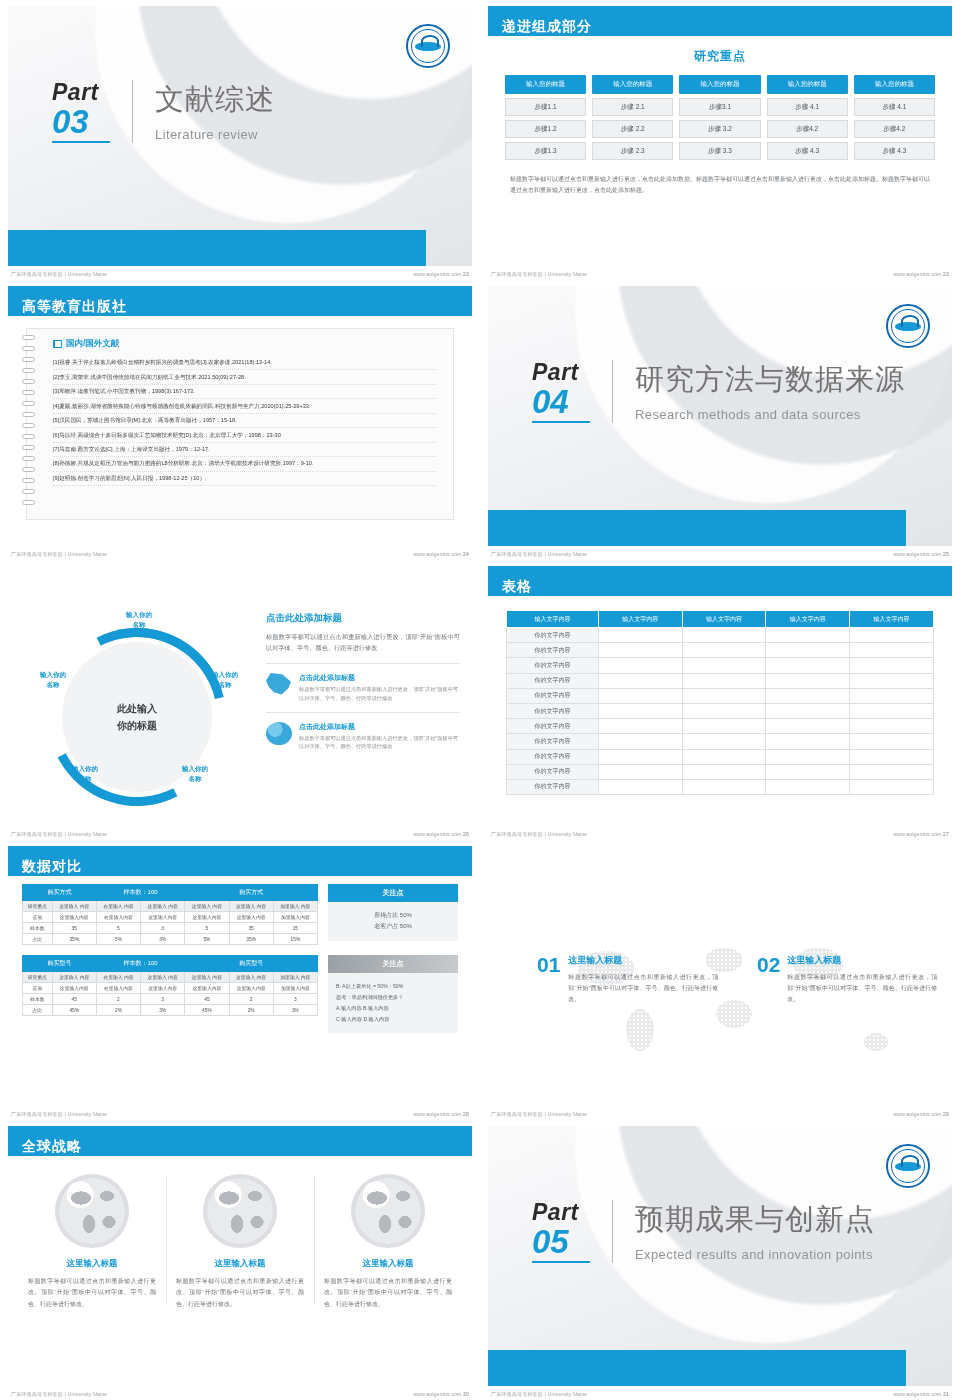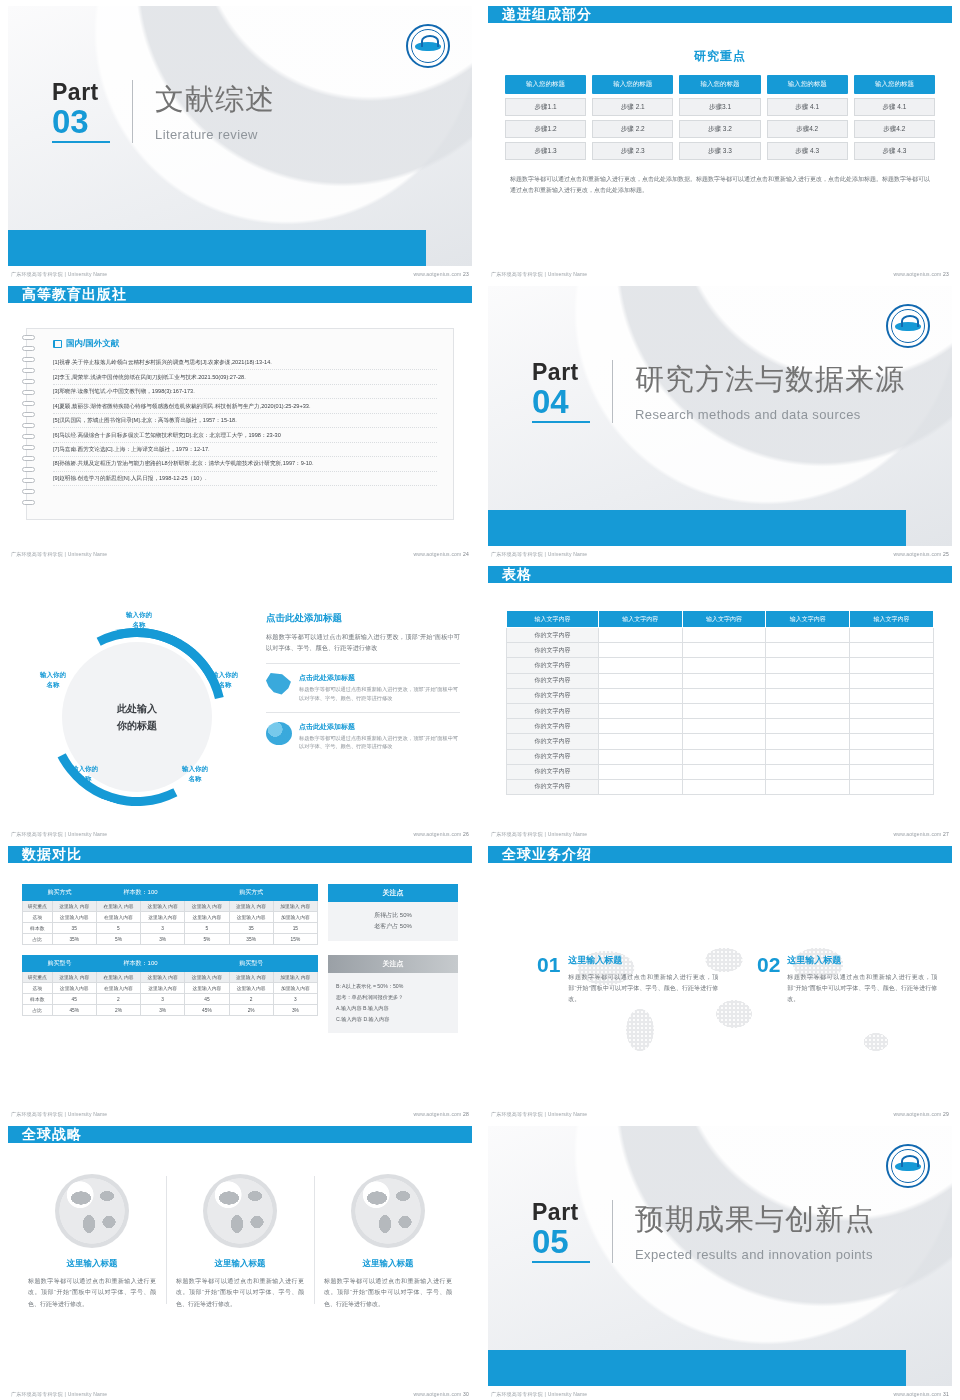"递进组成部分" .title-bar { align-items: flex-start -> flex-end; height: 17px -> 30px }
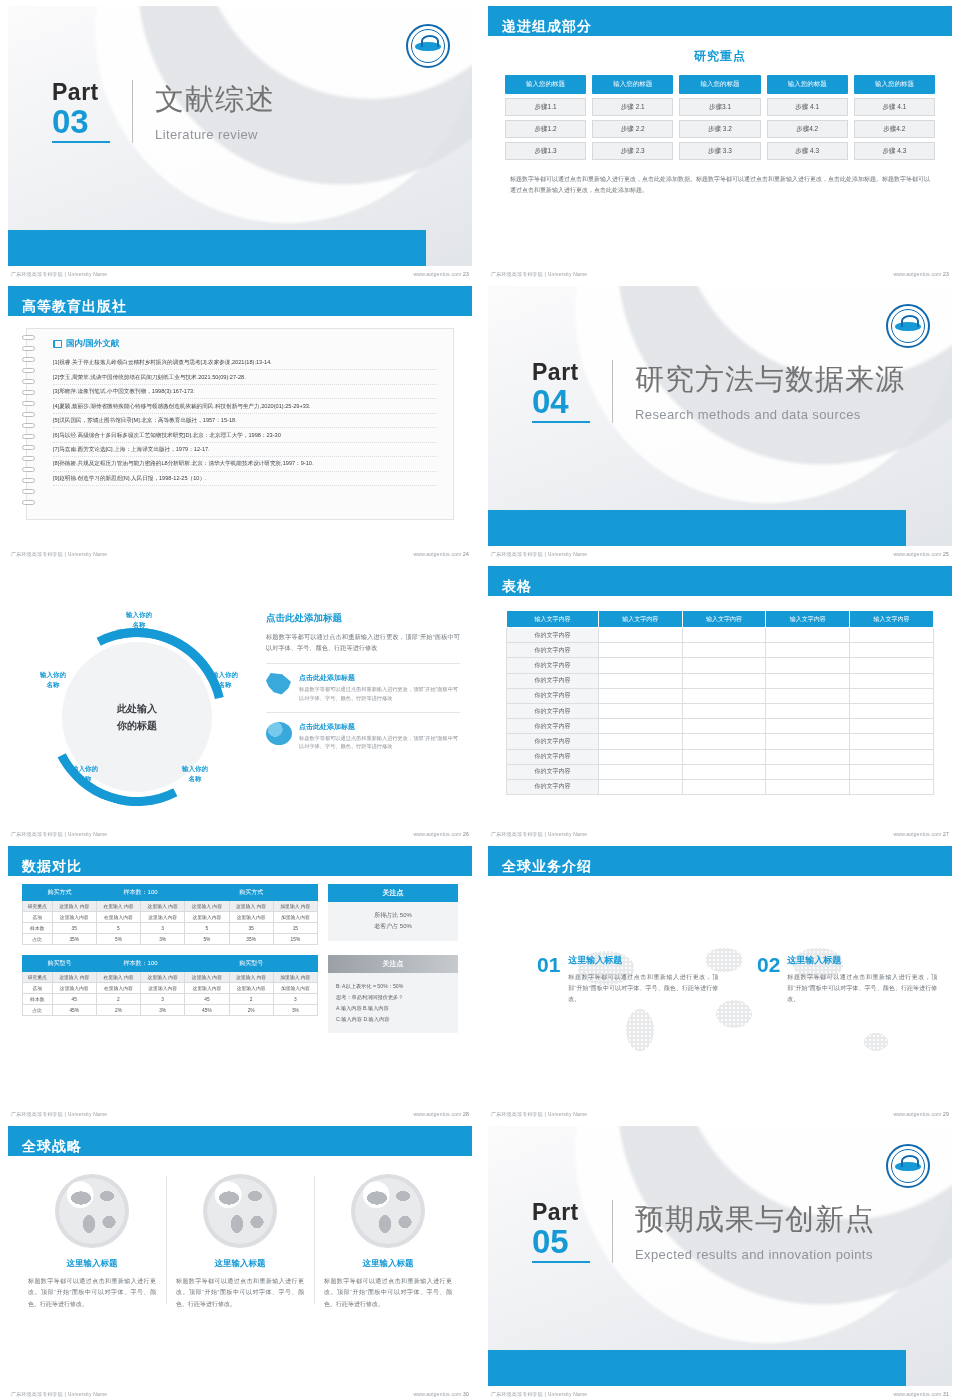"Part" .part-left { font-style: none -> italic }
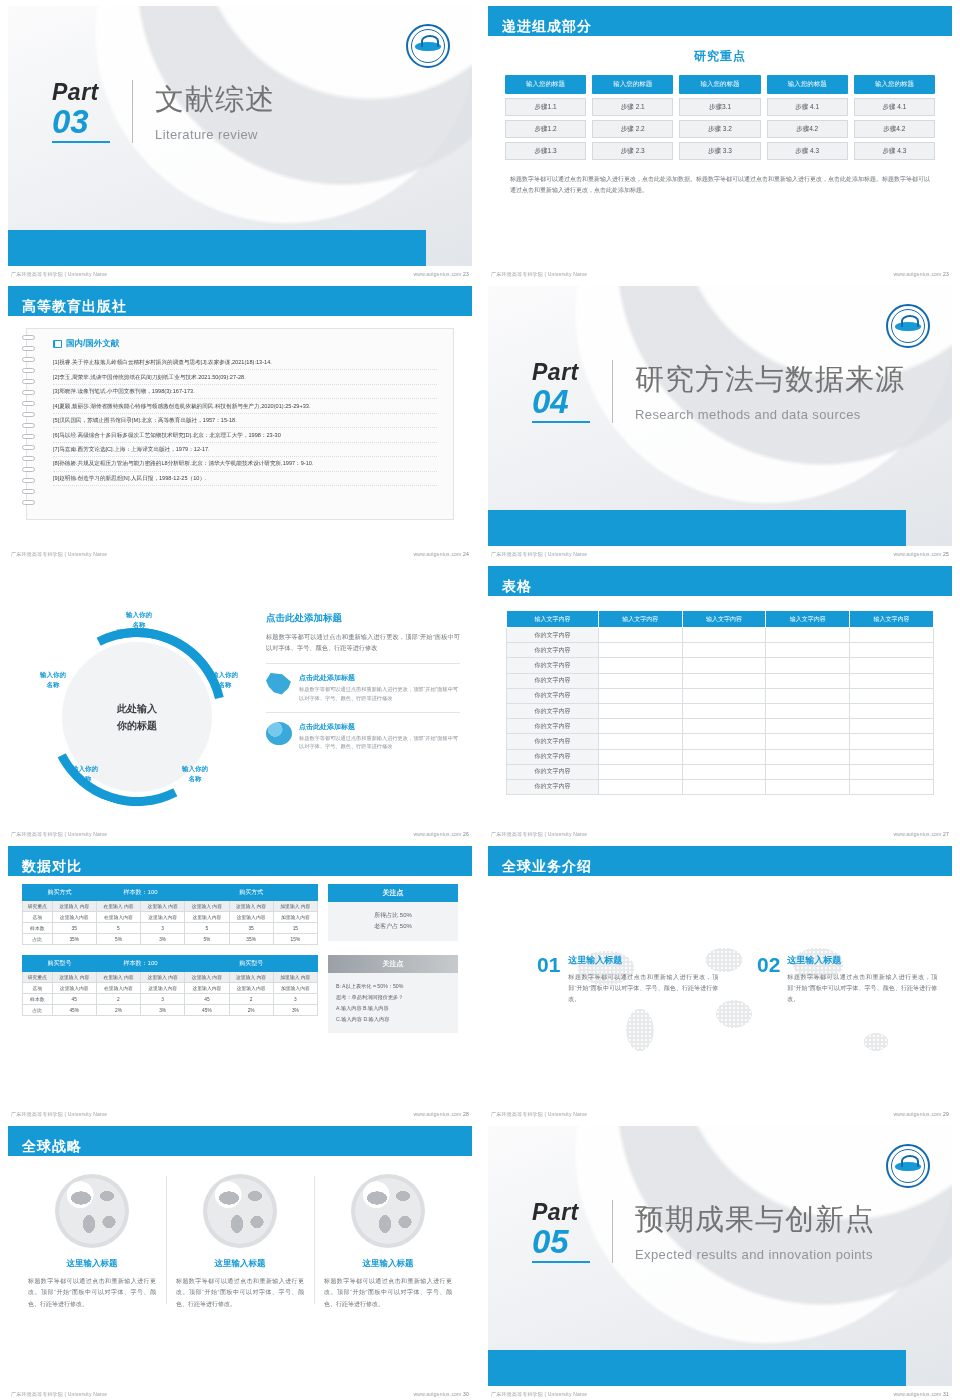"全球业务介绍" div.title-bar { html: <div> <span>全球业务介绍</span> </div> -> none }
